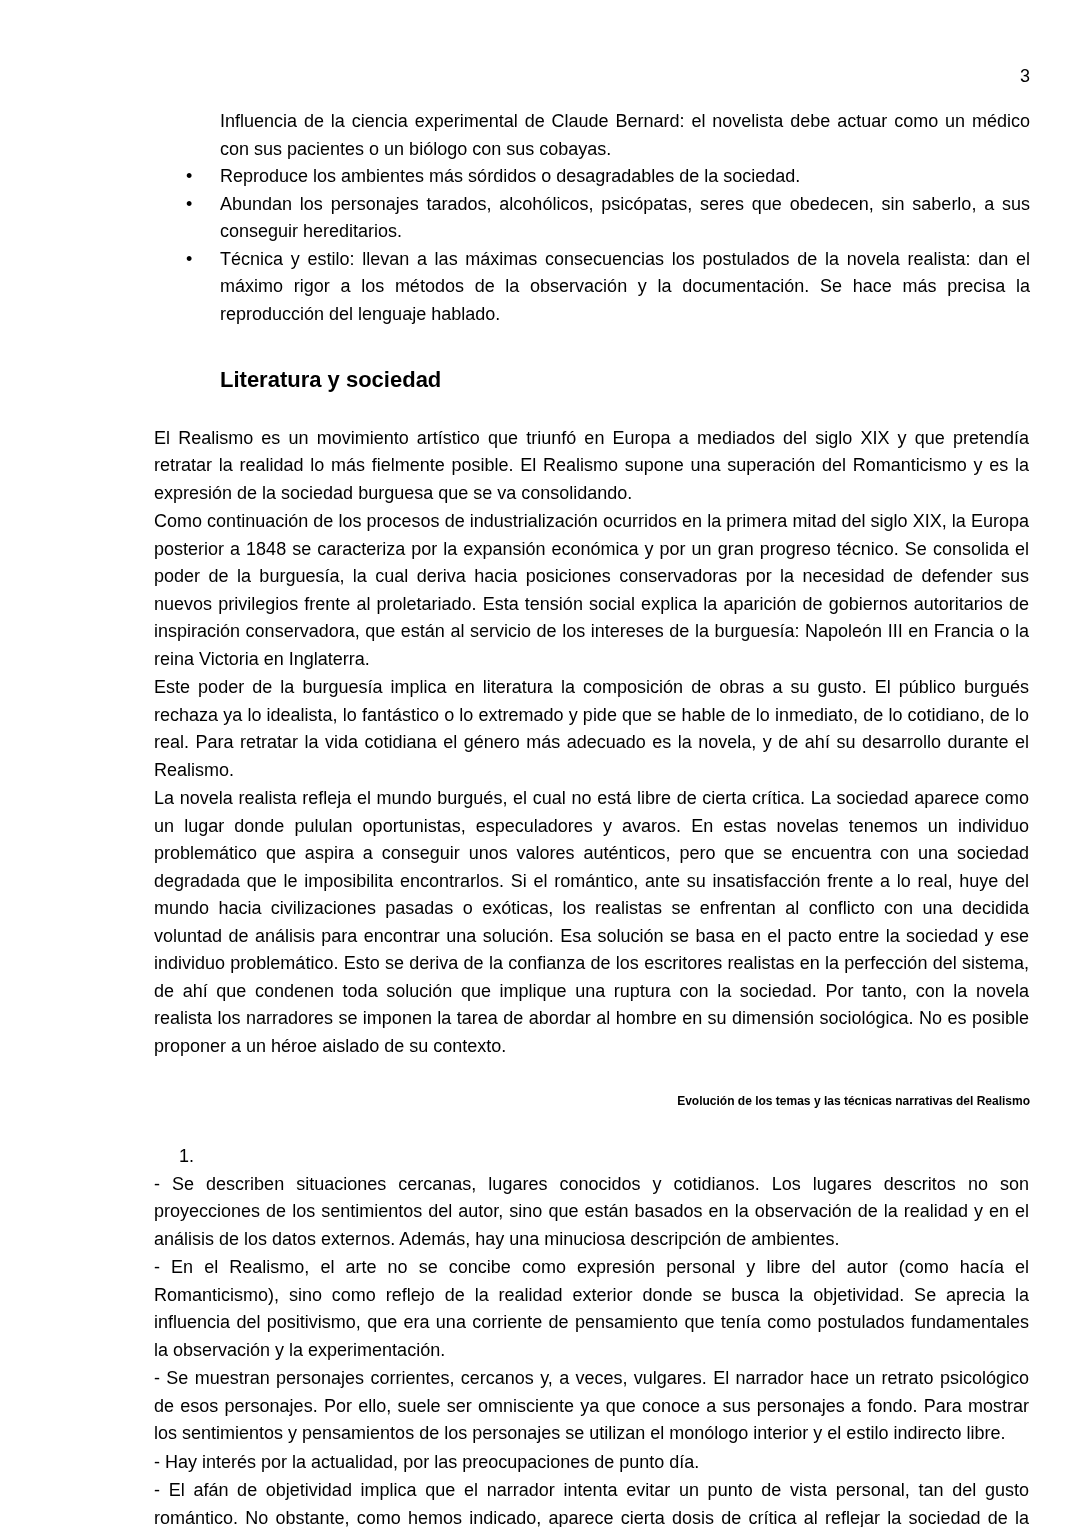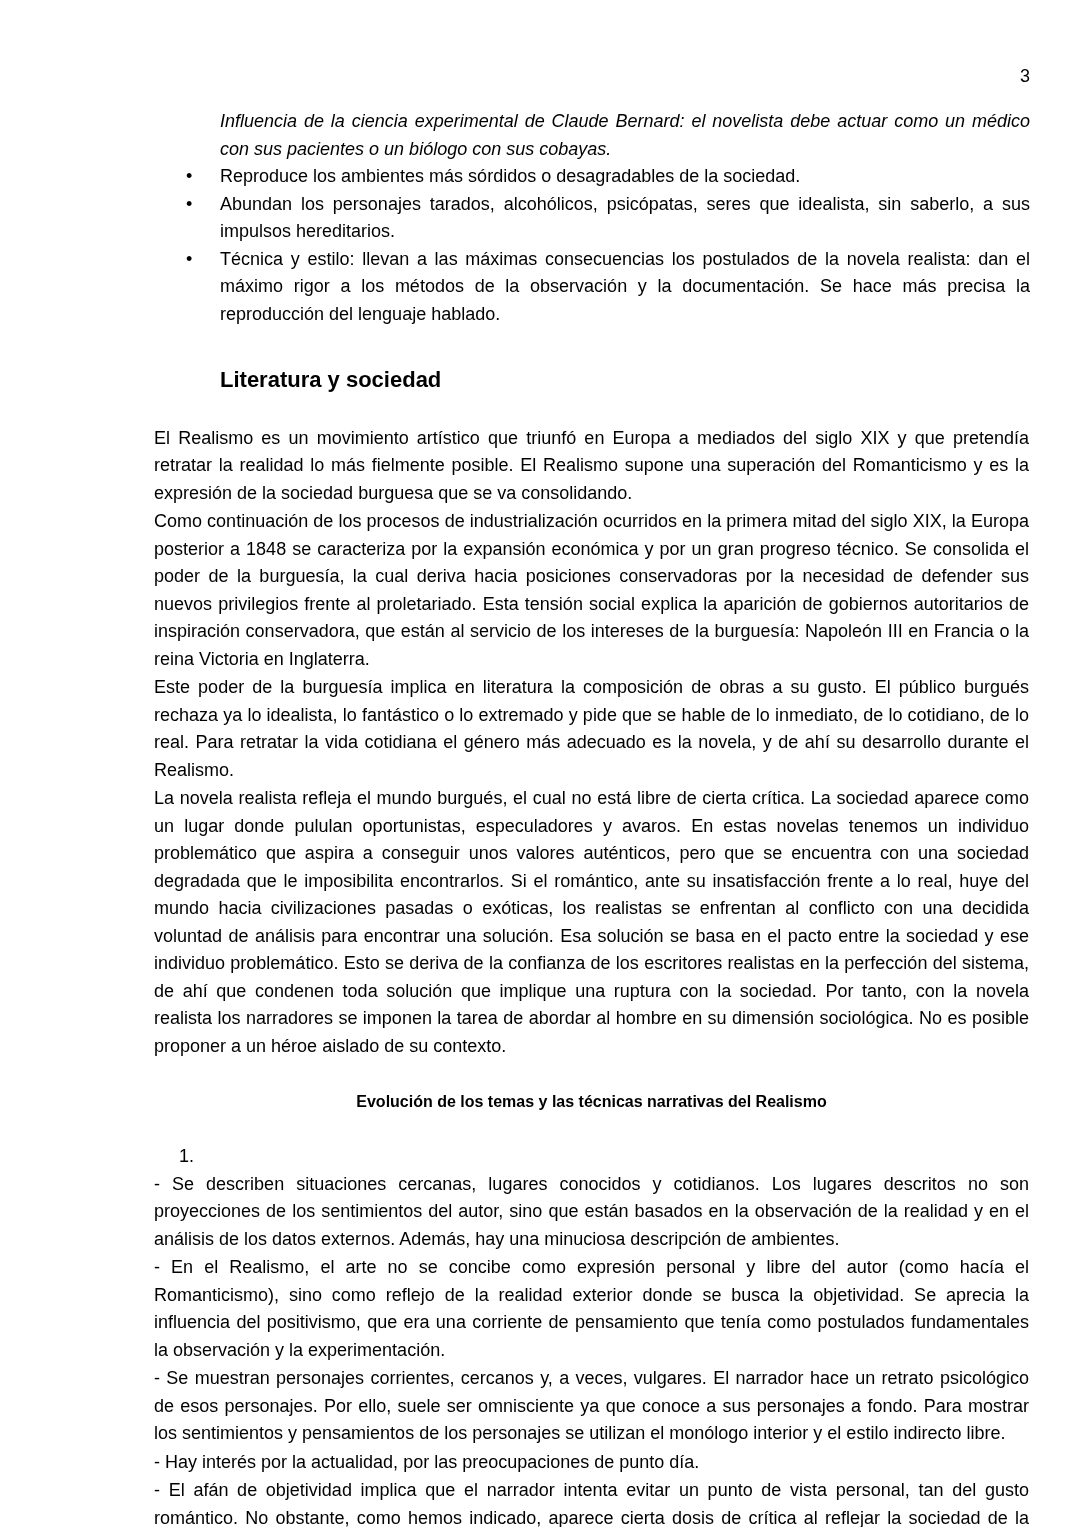"Influencia de la ciencia experimental" .bullet-item.no-marker { font-style: italic -> none }
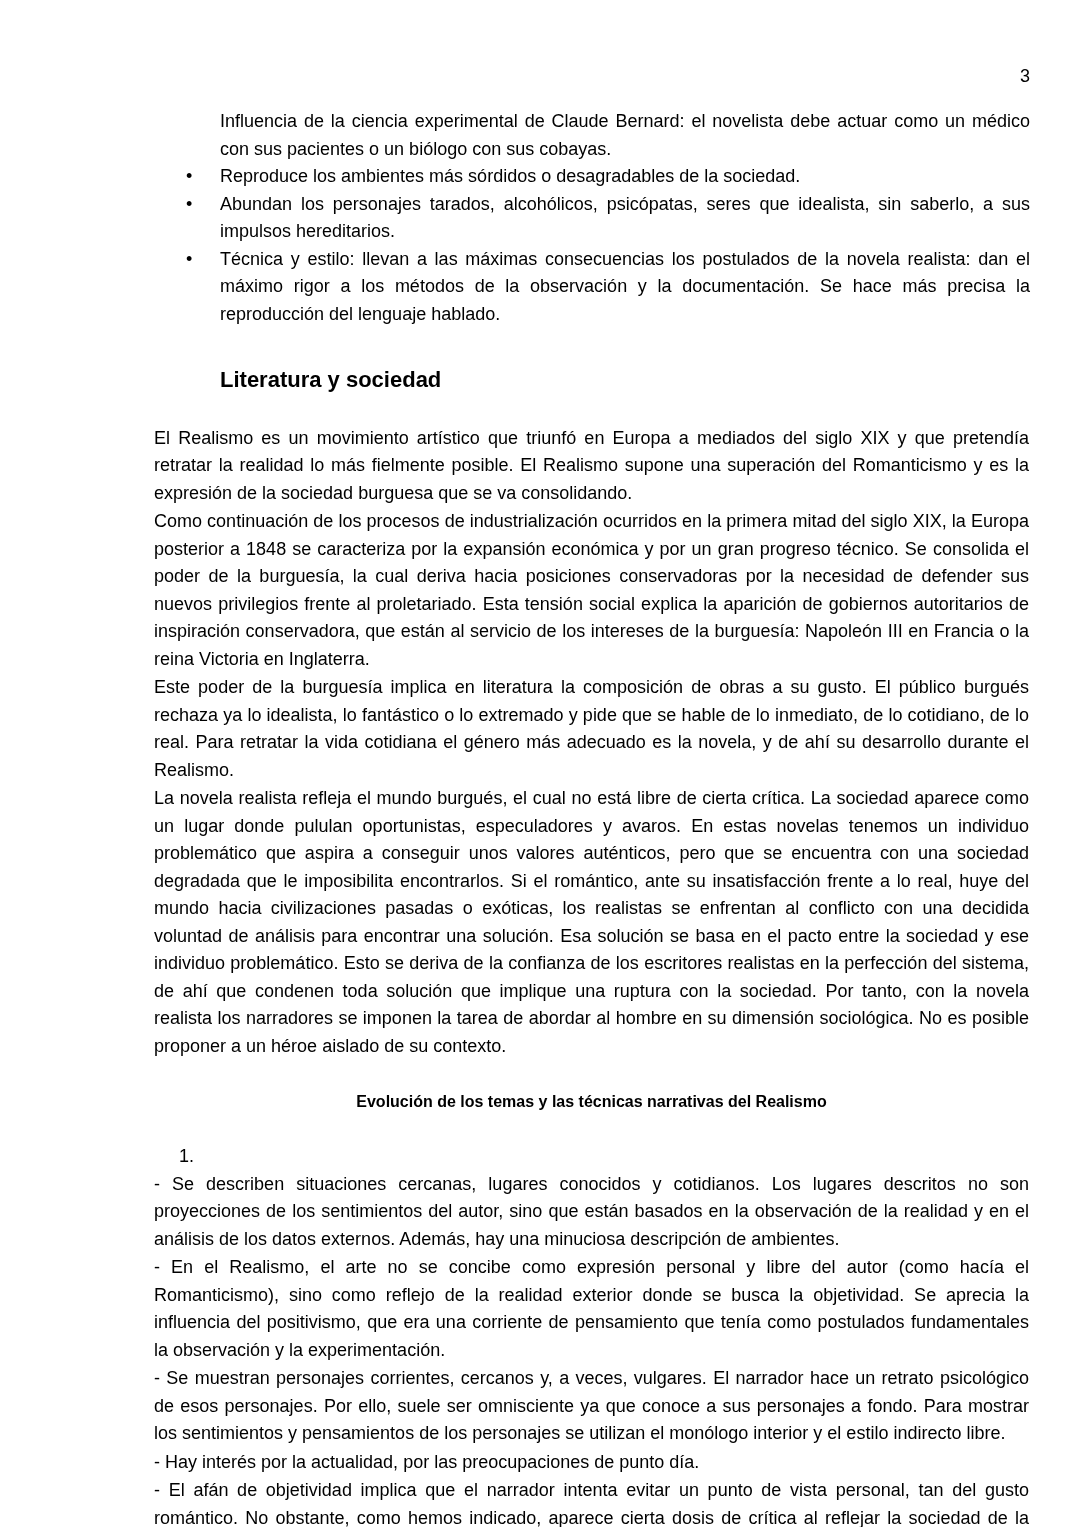"Abundan los personajes tarados," span { text: idealista, sin saberlo, a sus impulsos -> obedecen, sin saberlo, a sus conseguir }
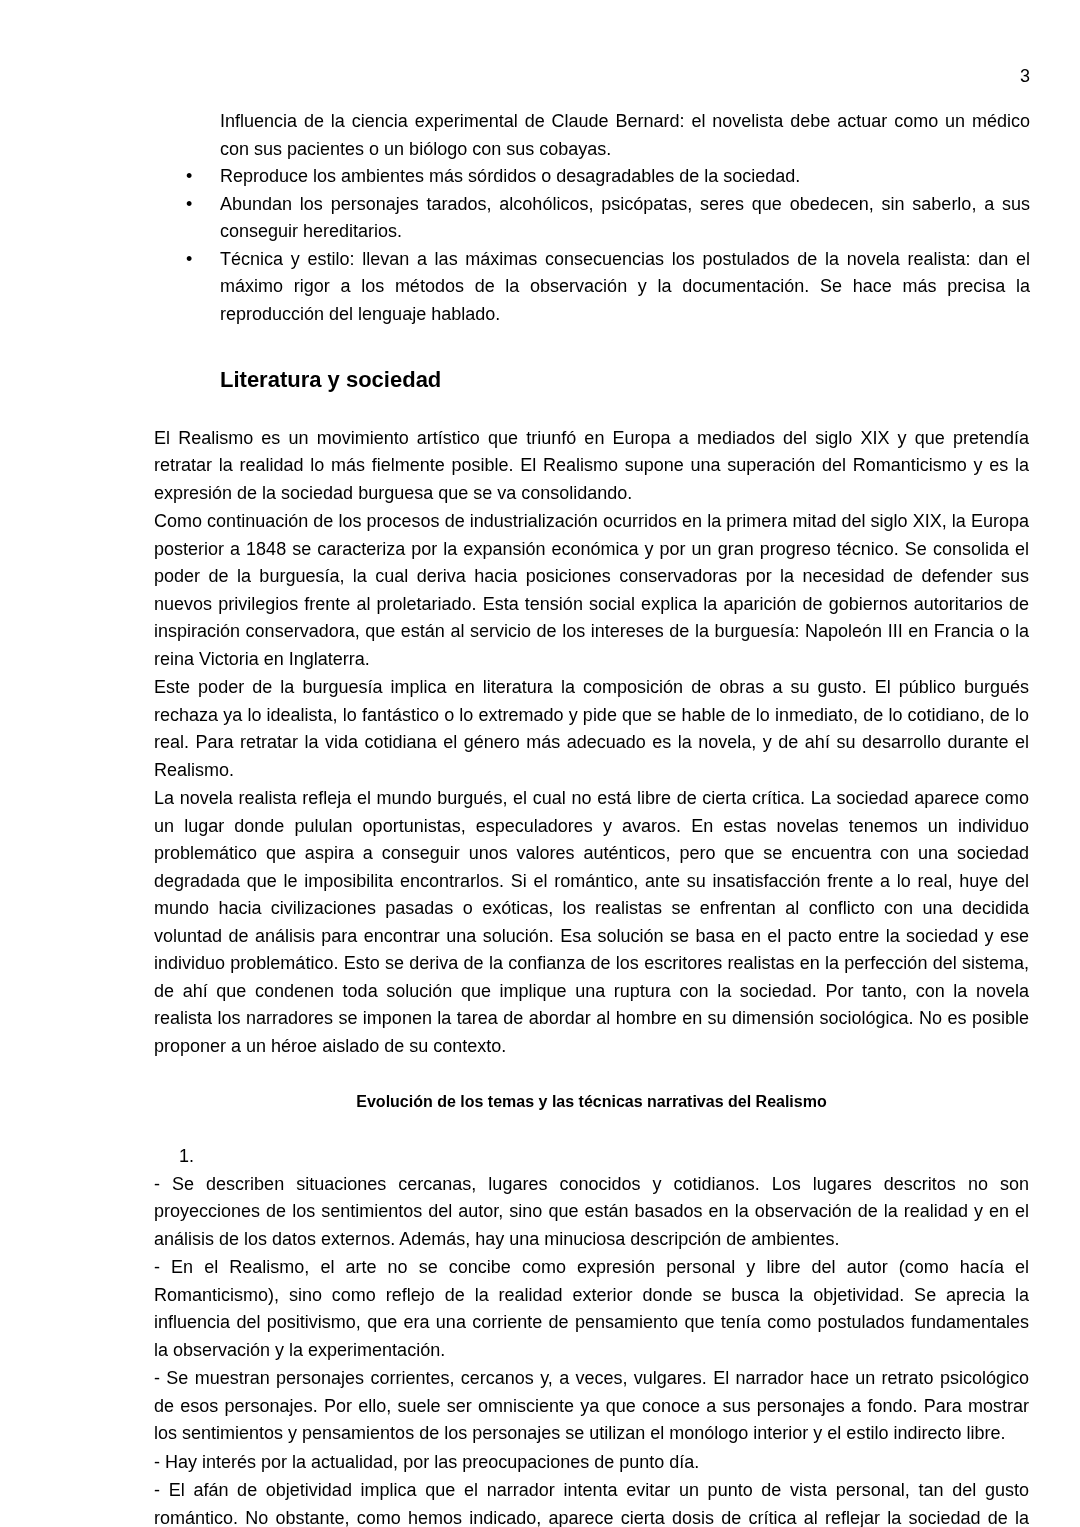"Evolución de los temas y" .center-heading { font-size: 16px -> 12px; text-align: center -> right }
